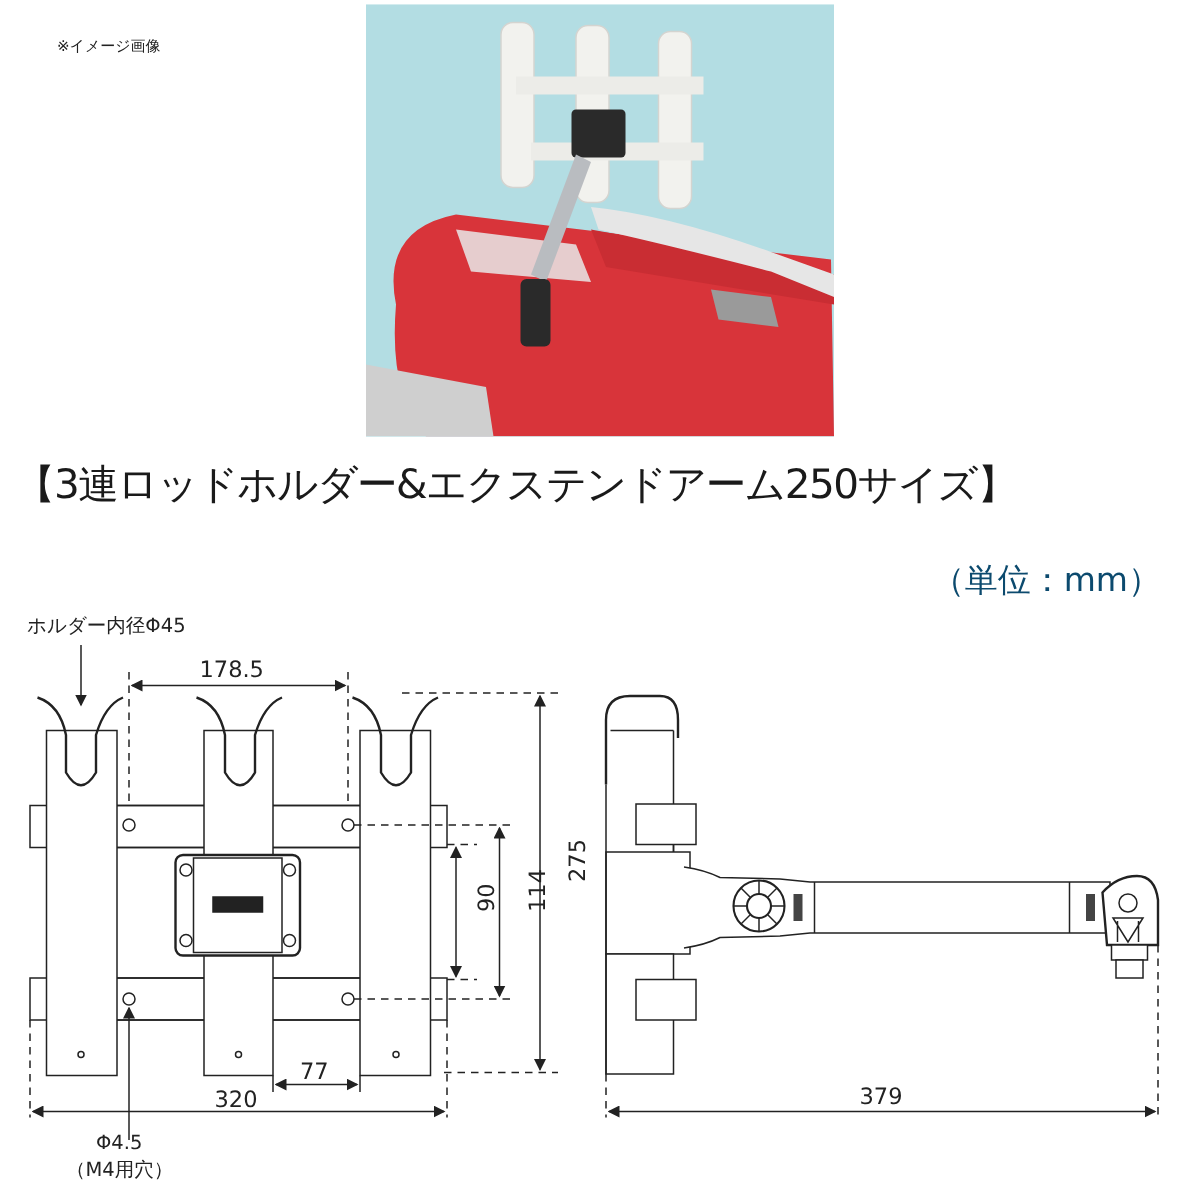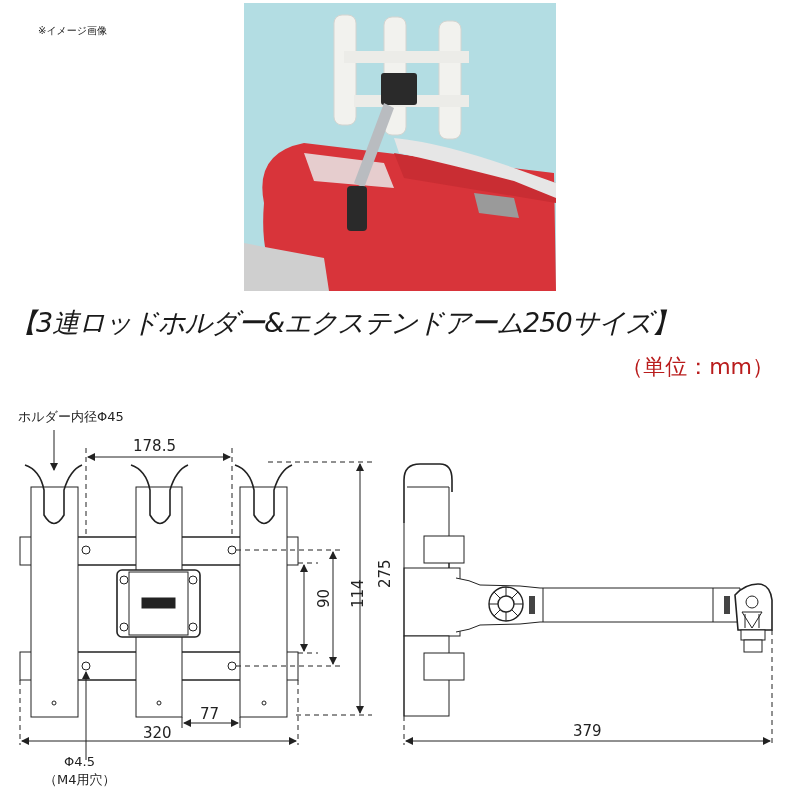"【3連ロッドホルダー&エクステンドアーム250サイズ】" .title { font-style: italic -> none }
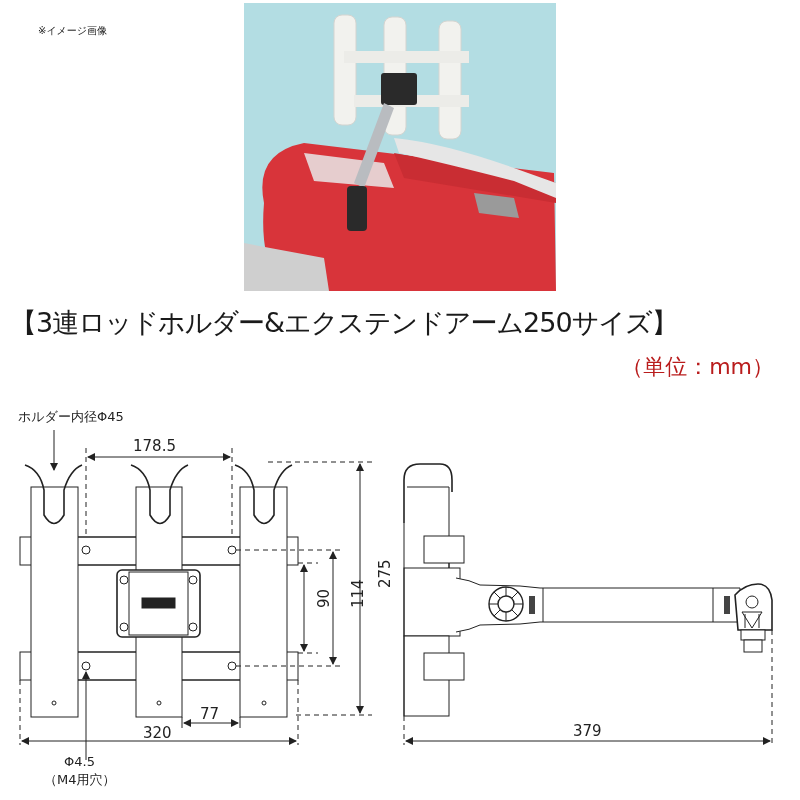"（単位：mm）" .unit { color: #b91c1c -> #0c4a6e; top: 352px -> 372px }
